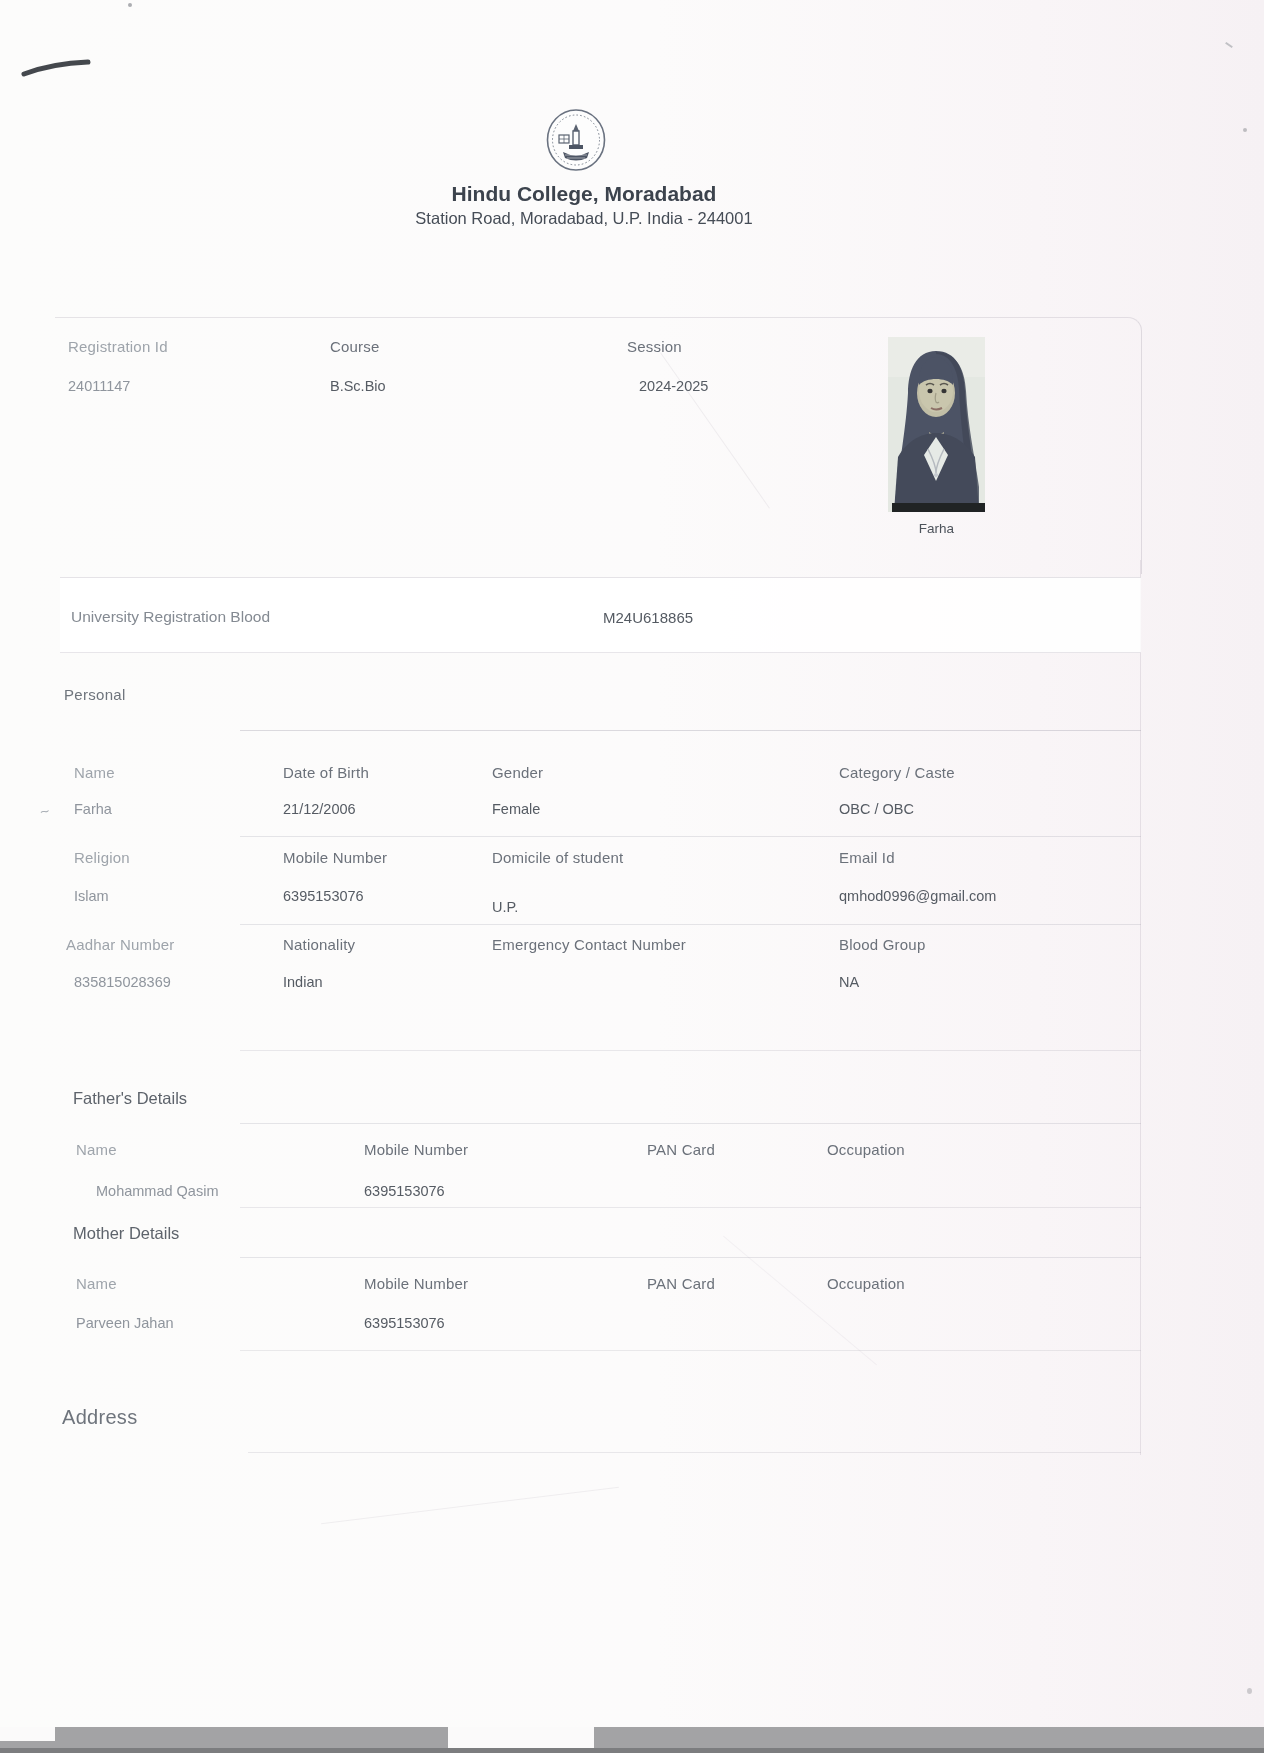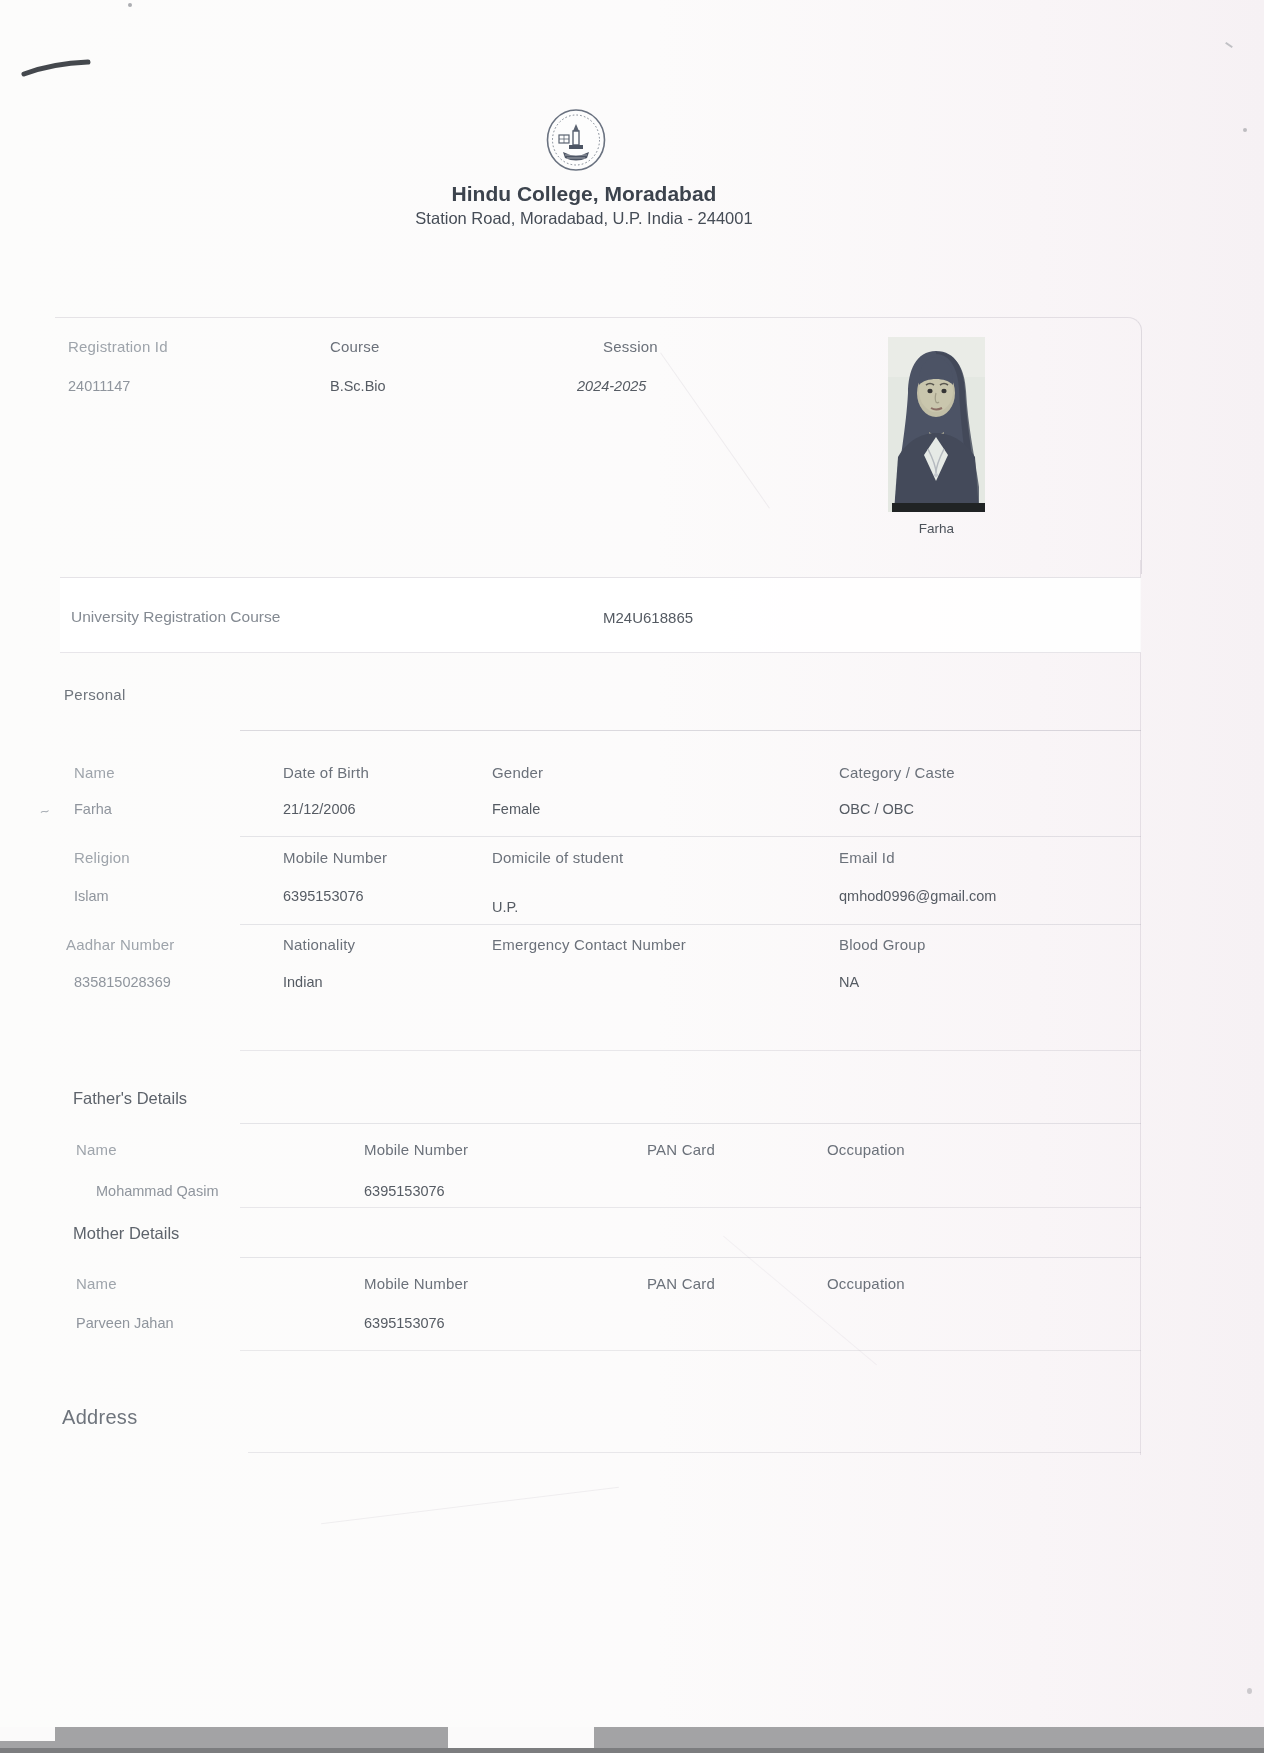"Session" span.abs { left: 603px -> 627px }
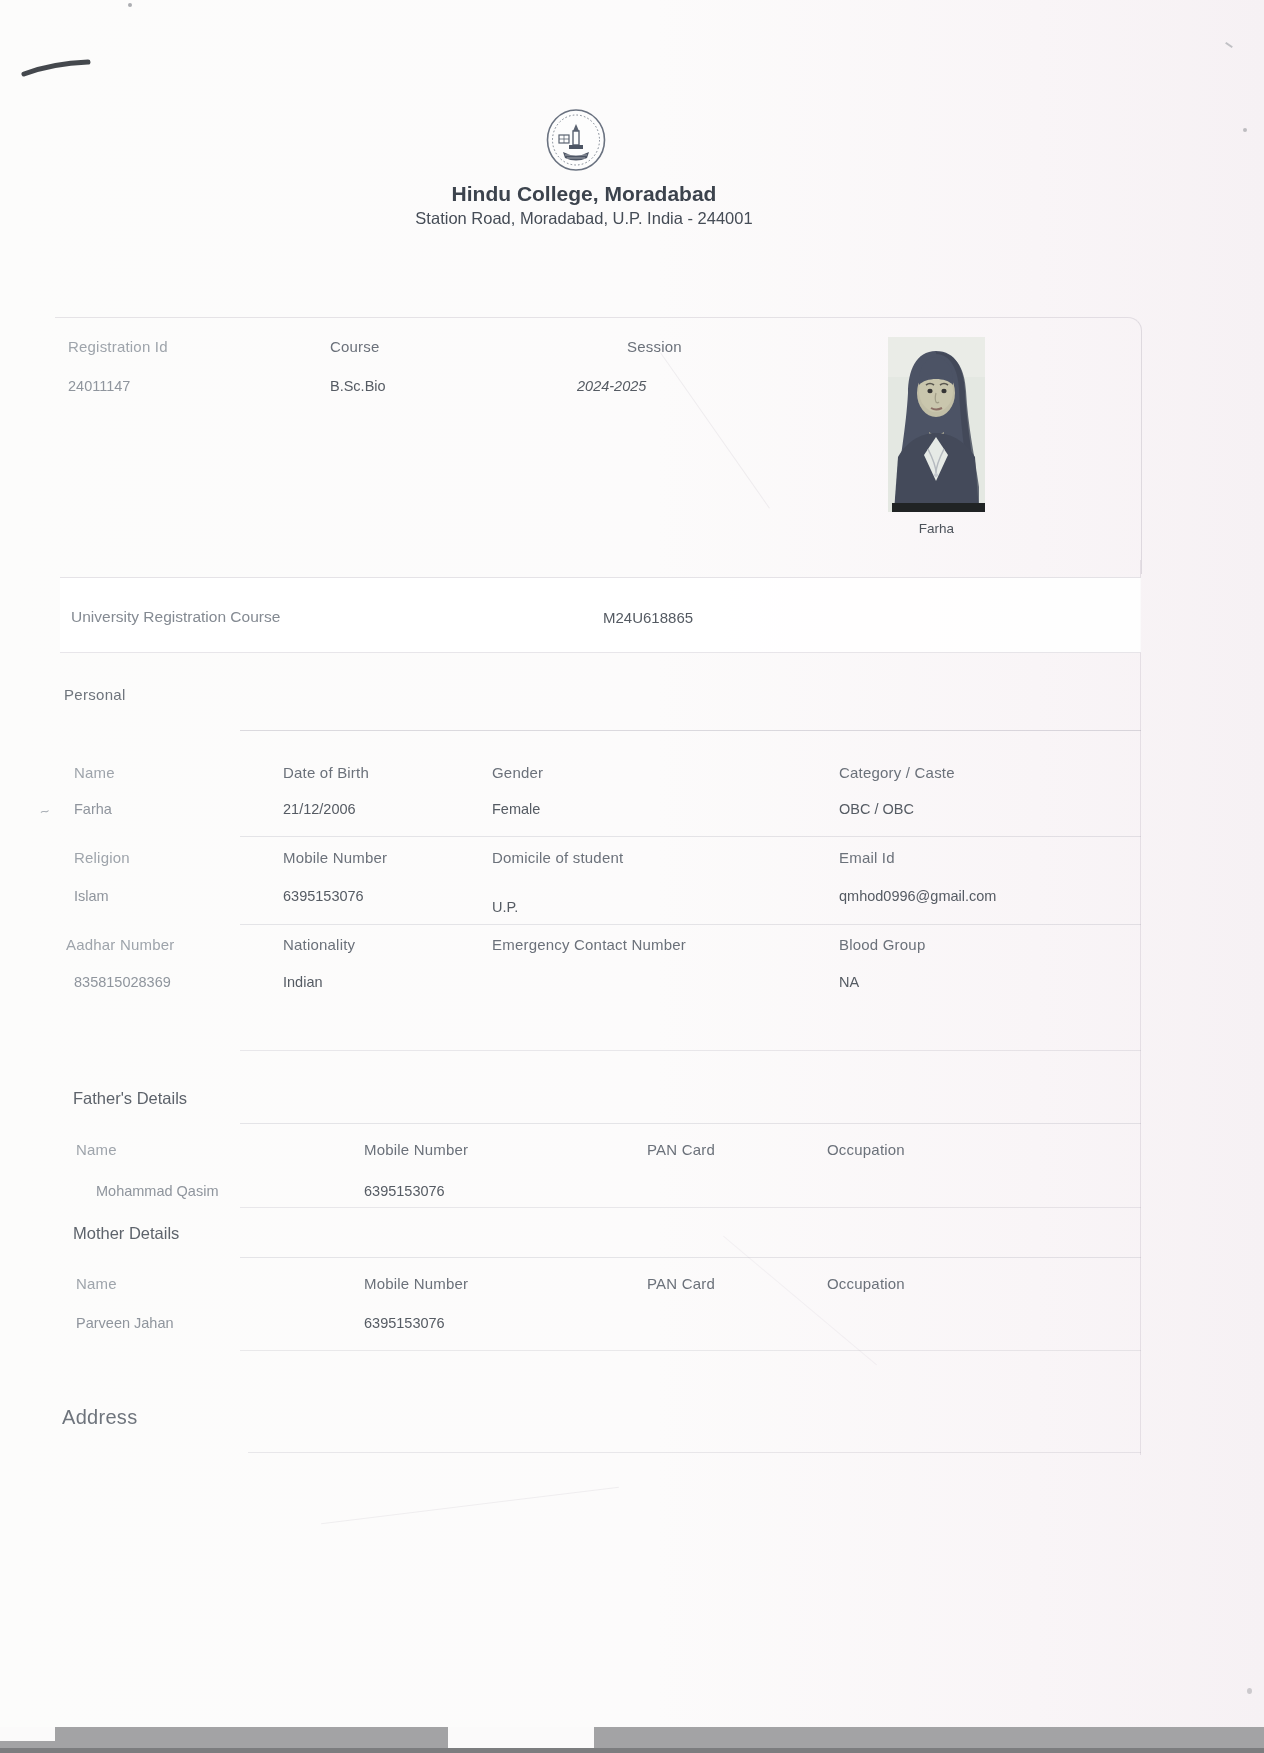"2024-2025" span.abs { font-style: italic -> none; left: 577px -> 639px }
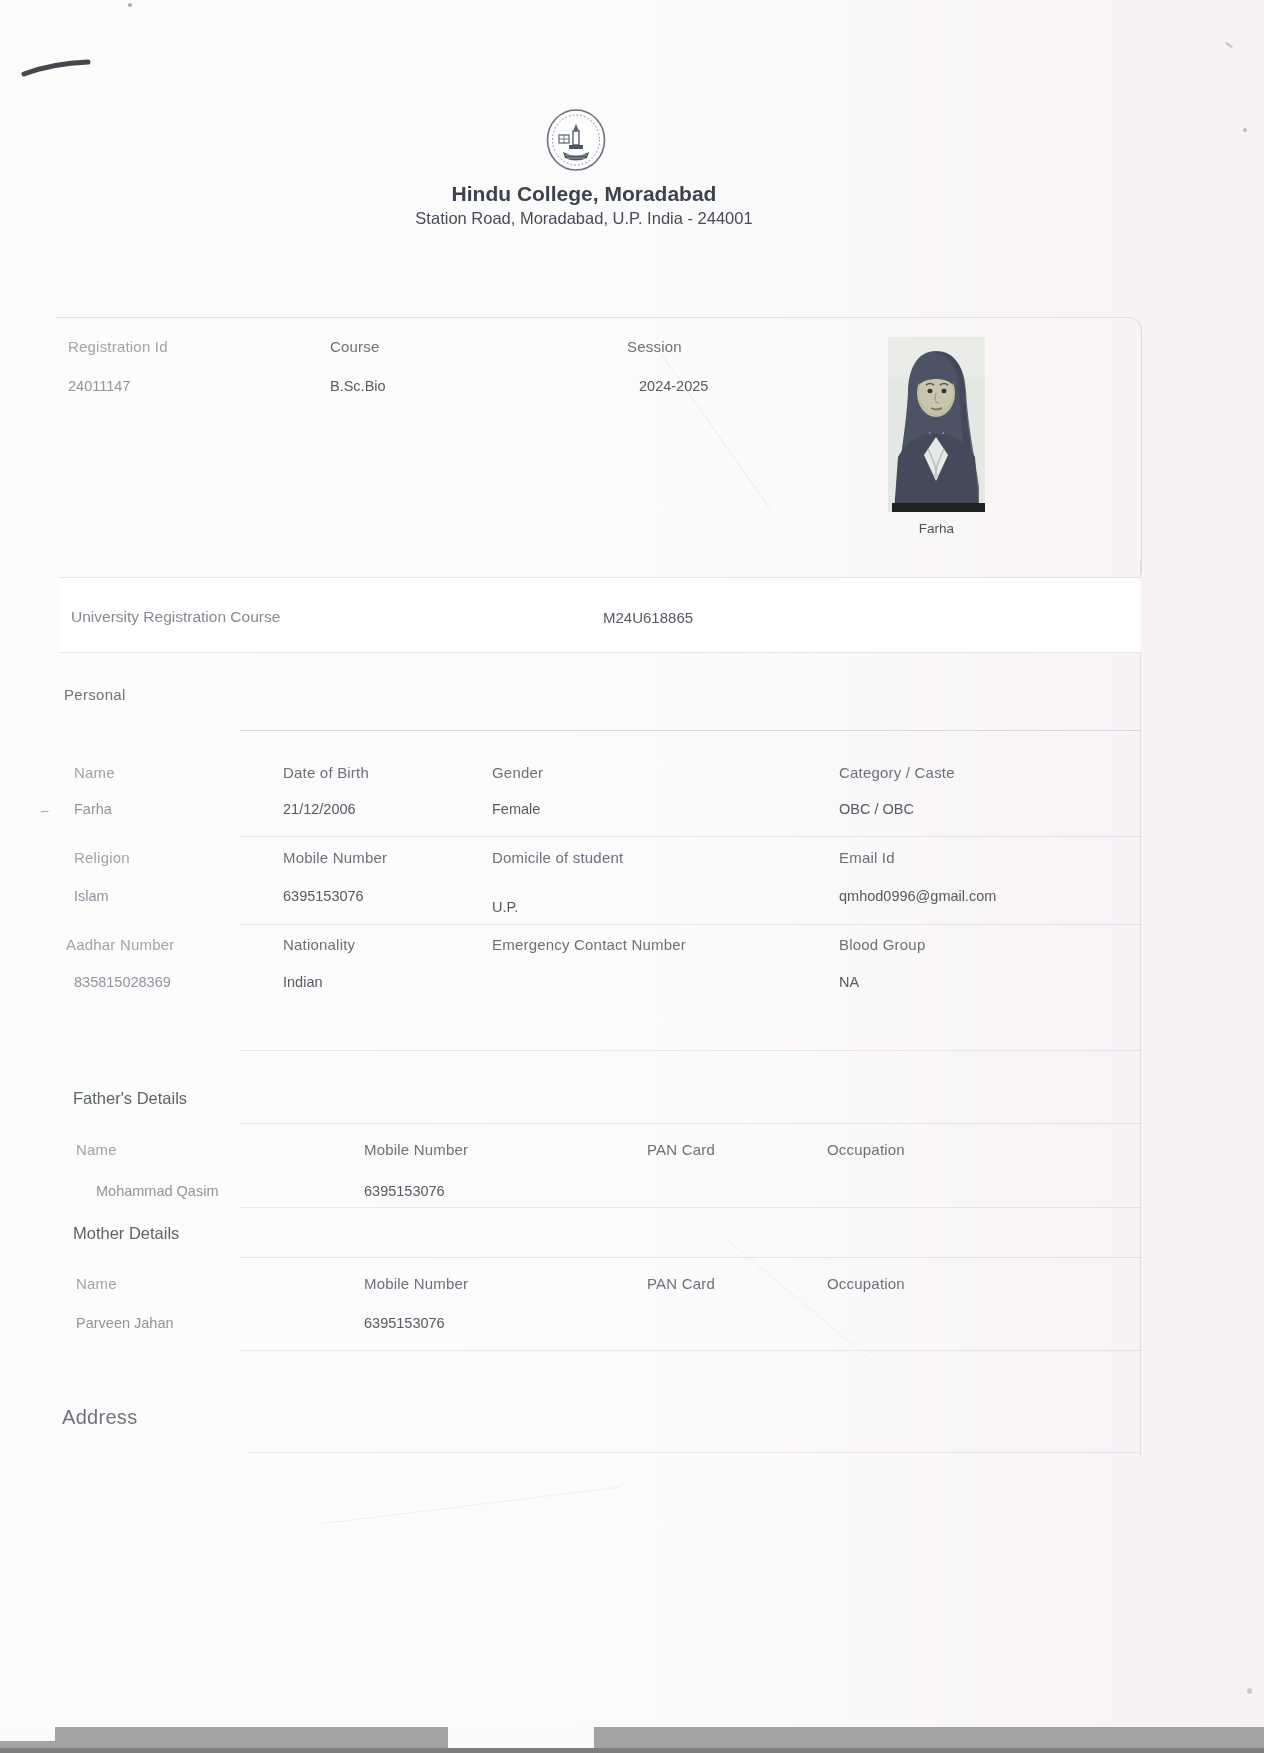"University Registration Course" span.abs { text: Course -> Blood }
